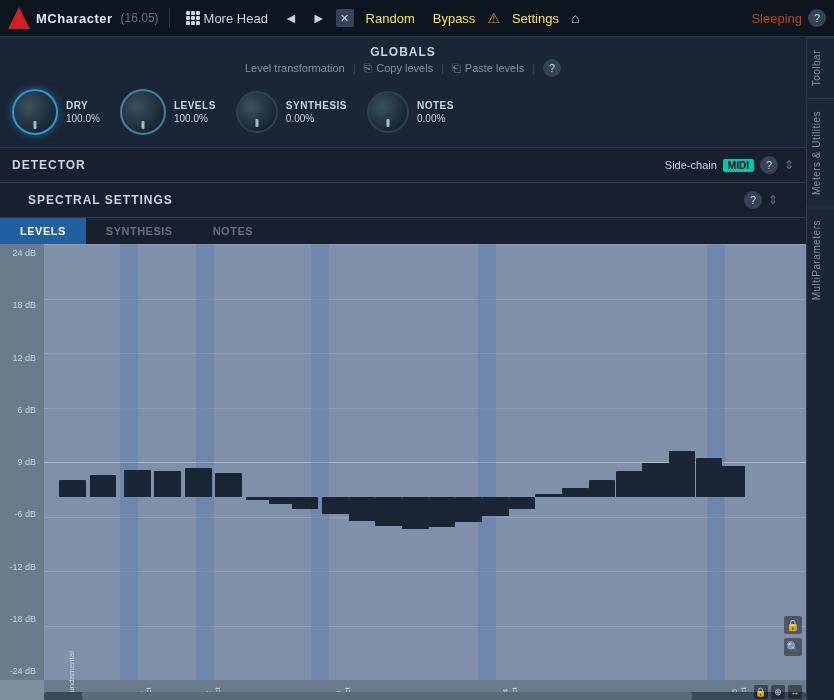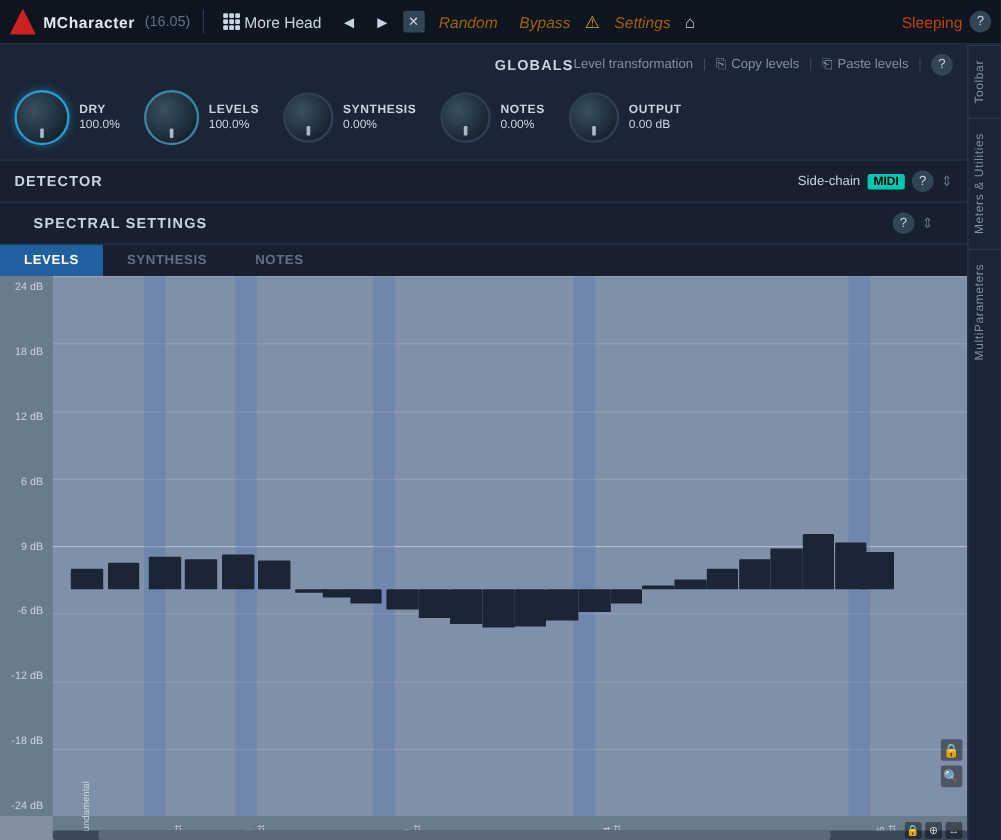"Random" .top-btn { color: #a16207 -> #fde047; font-style: italic -> none }
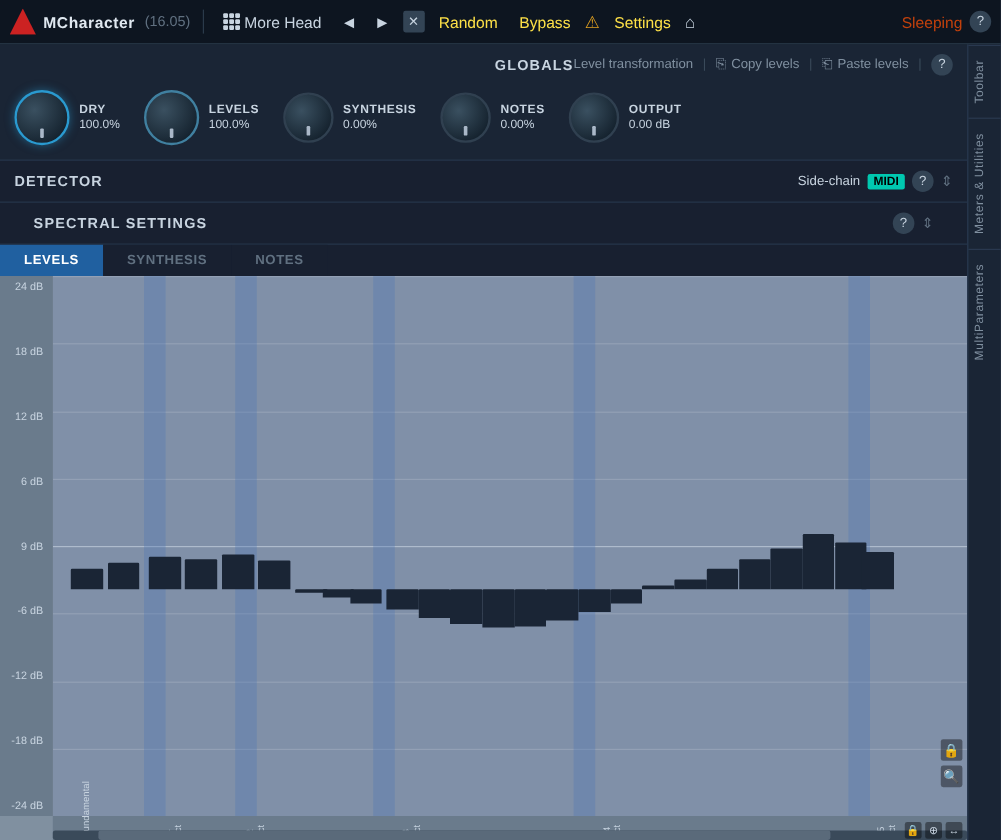"GLOBALS" .section-header { flex-direction: none -> column }
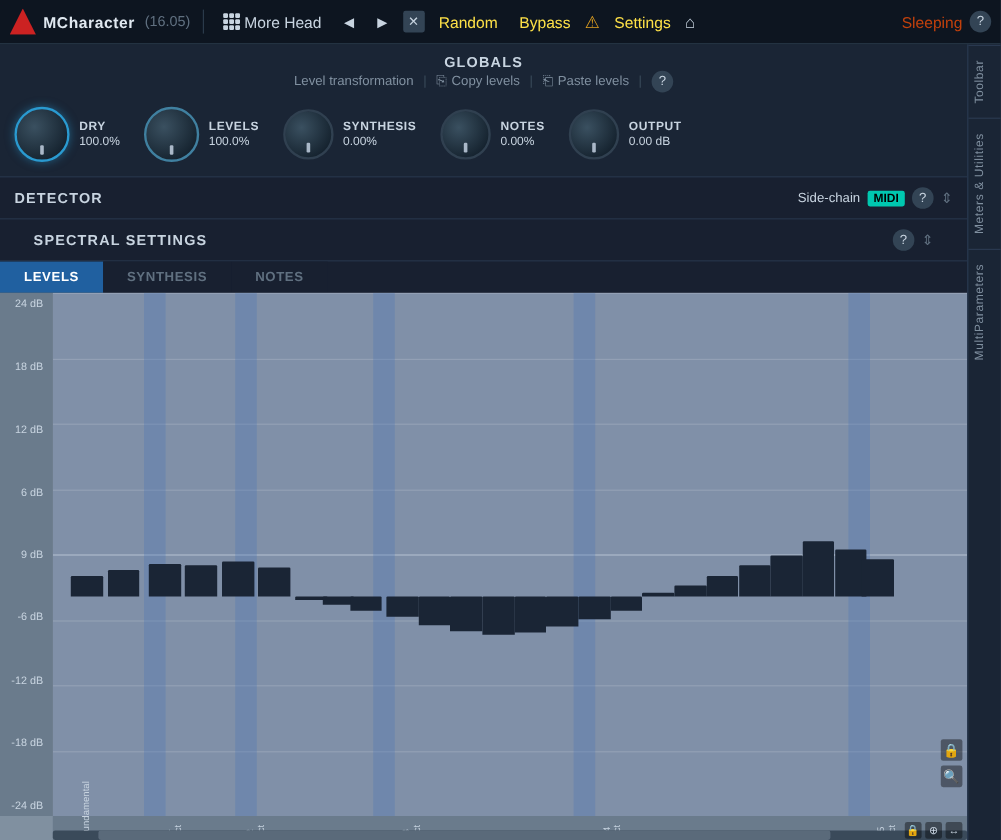"OUTPUT" div.knob-group { html: <div> <div> <div></div> </div> <div> <span>OUTPUT</span> <span>0.00 dB</span> </div> </div> -> none }
